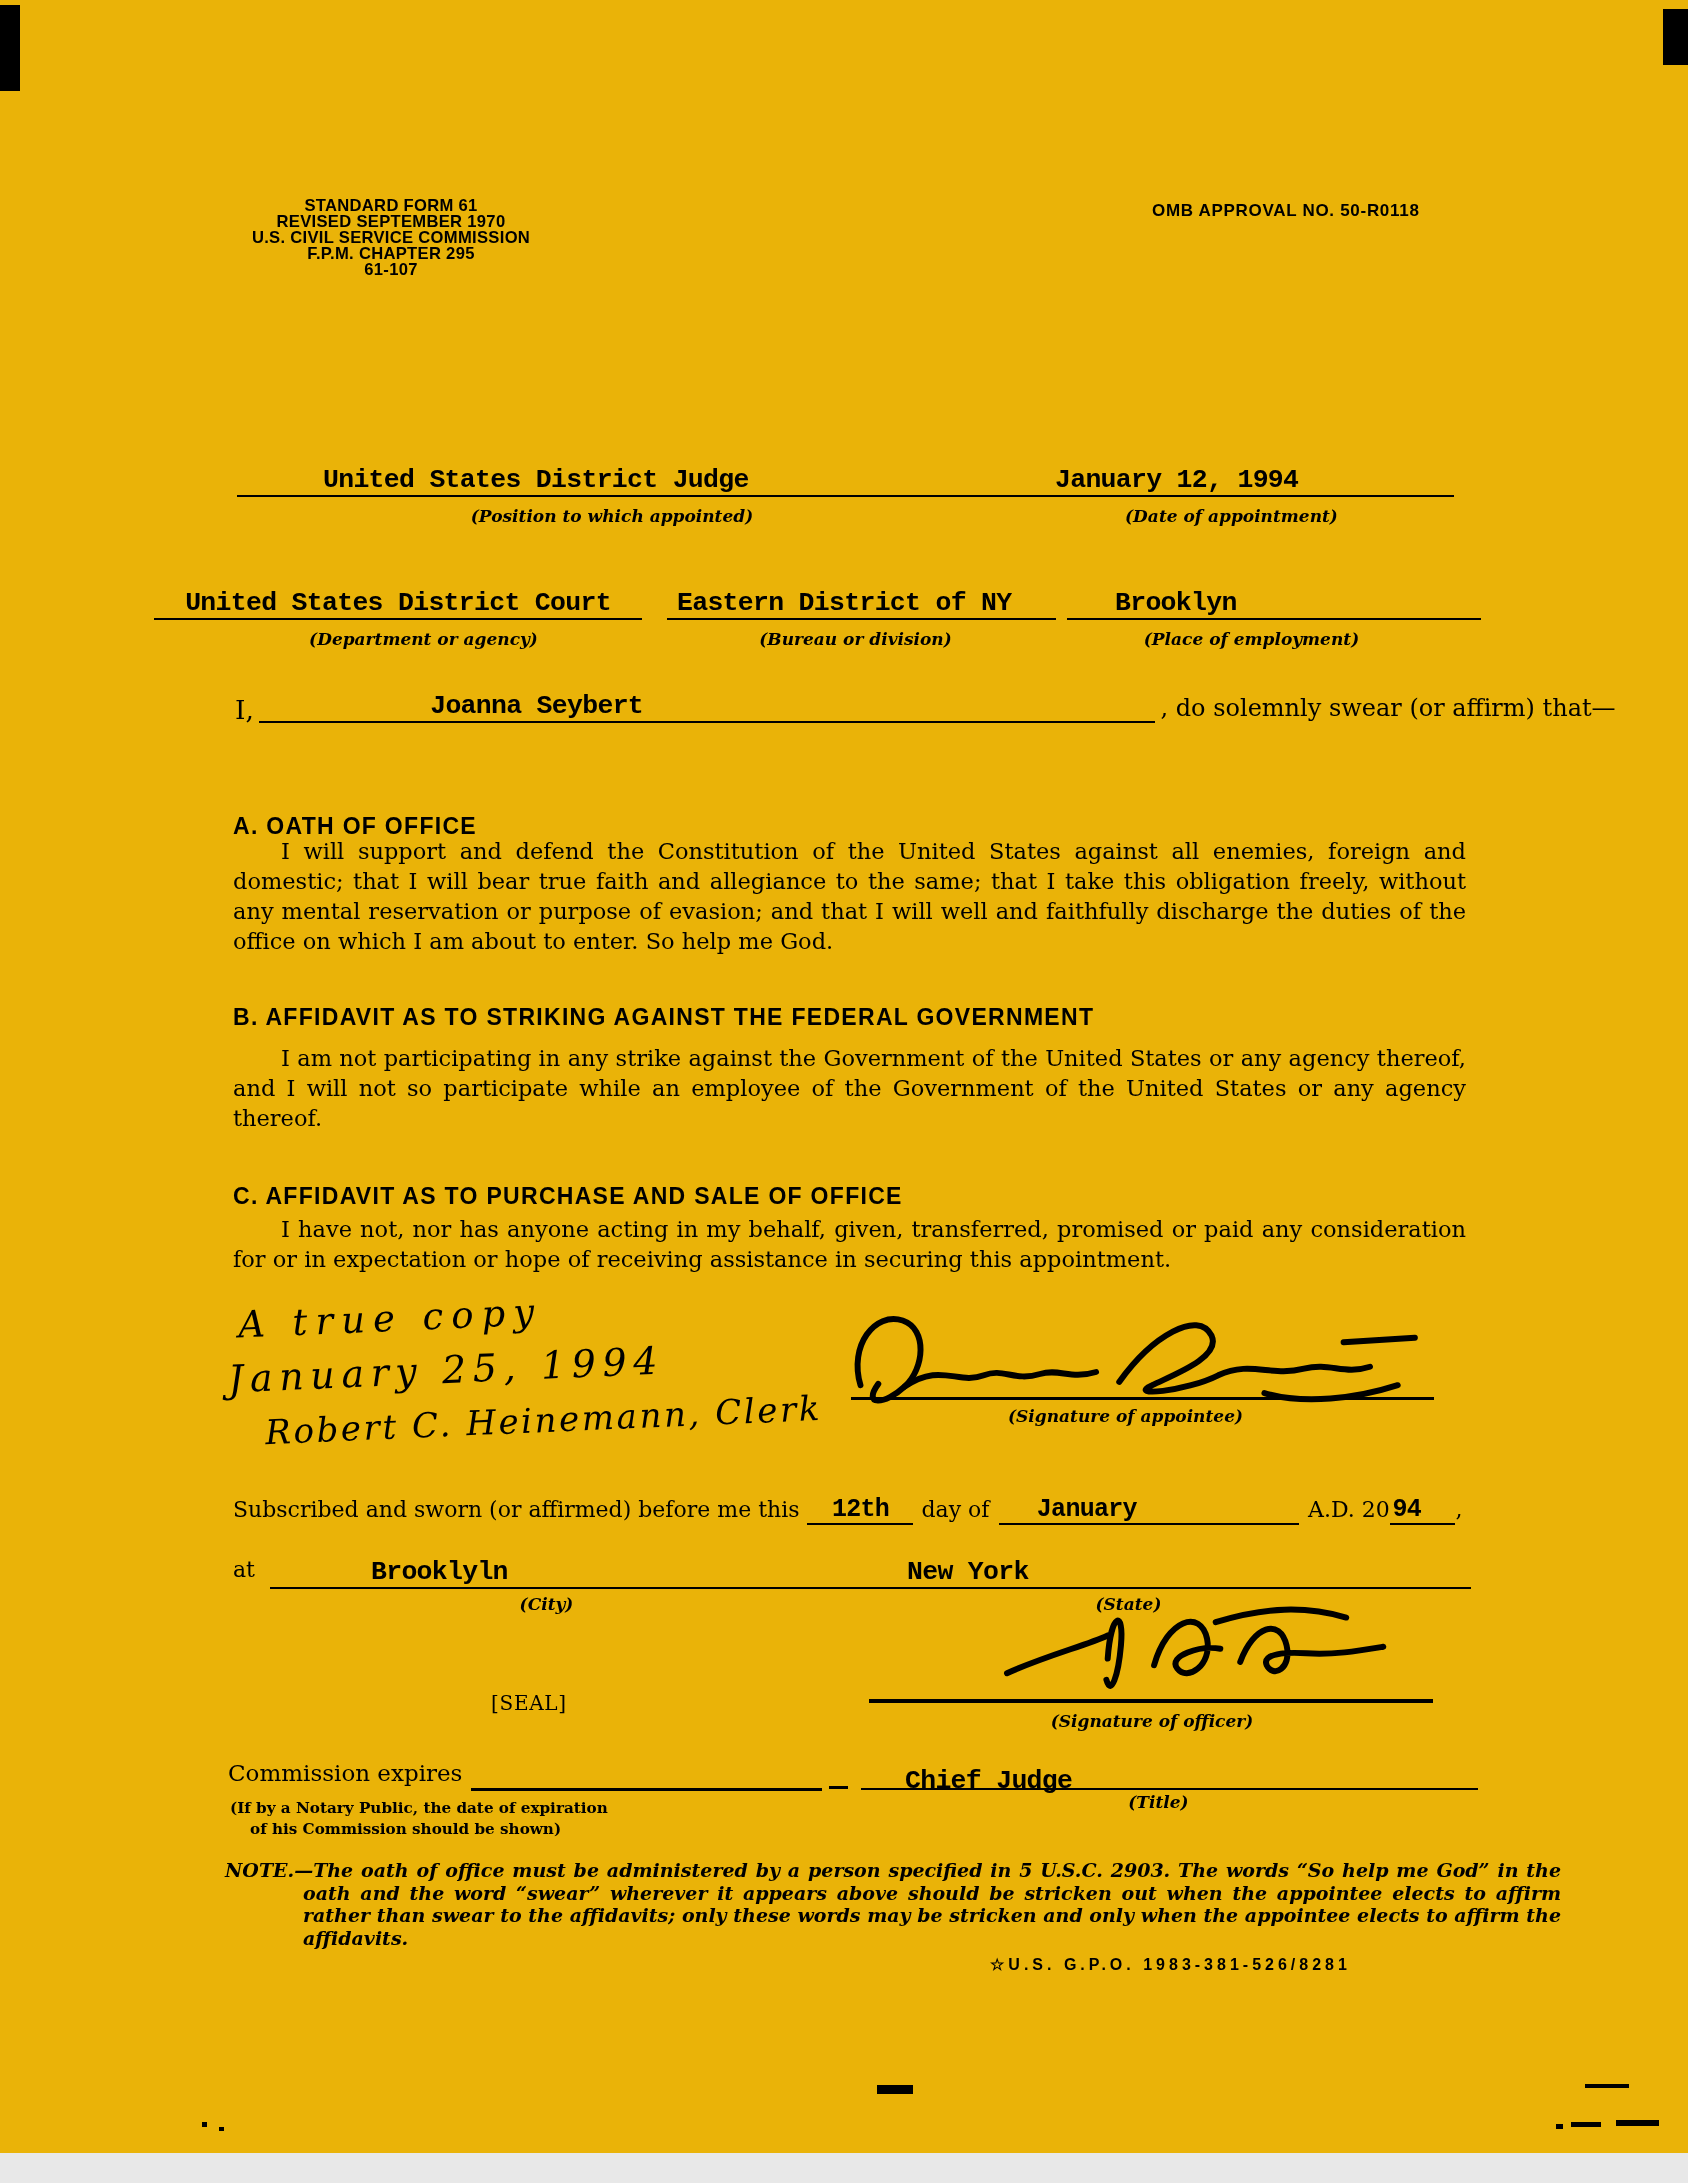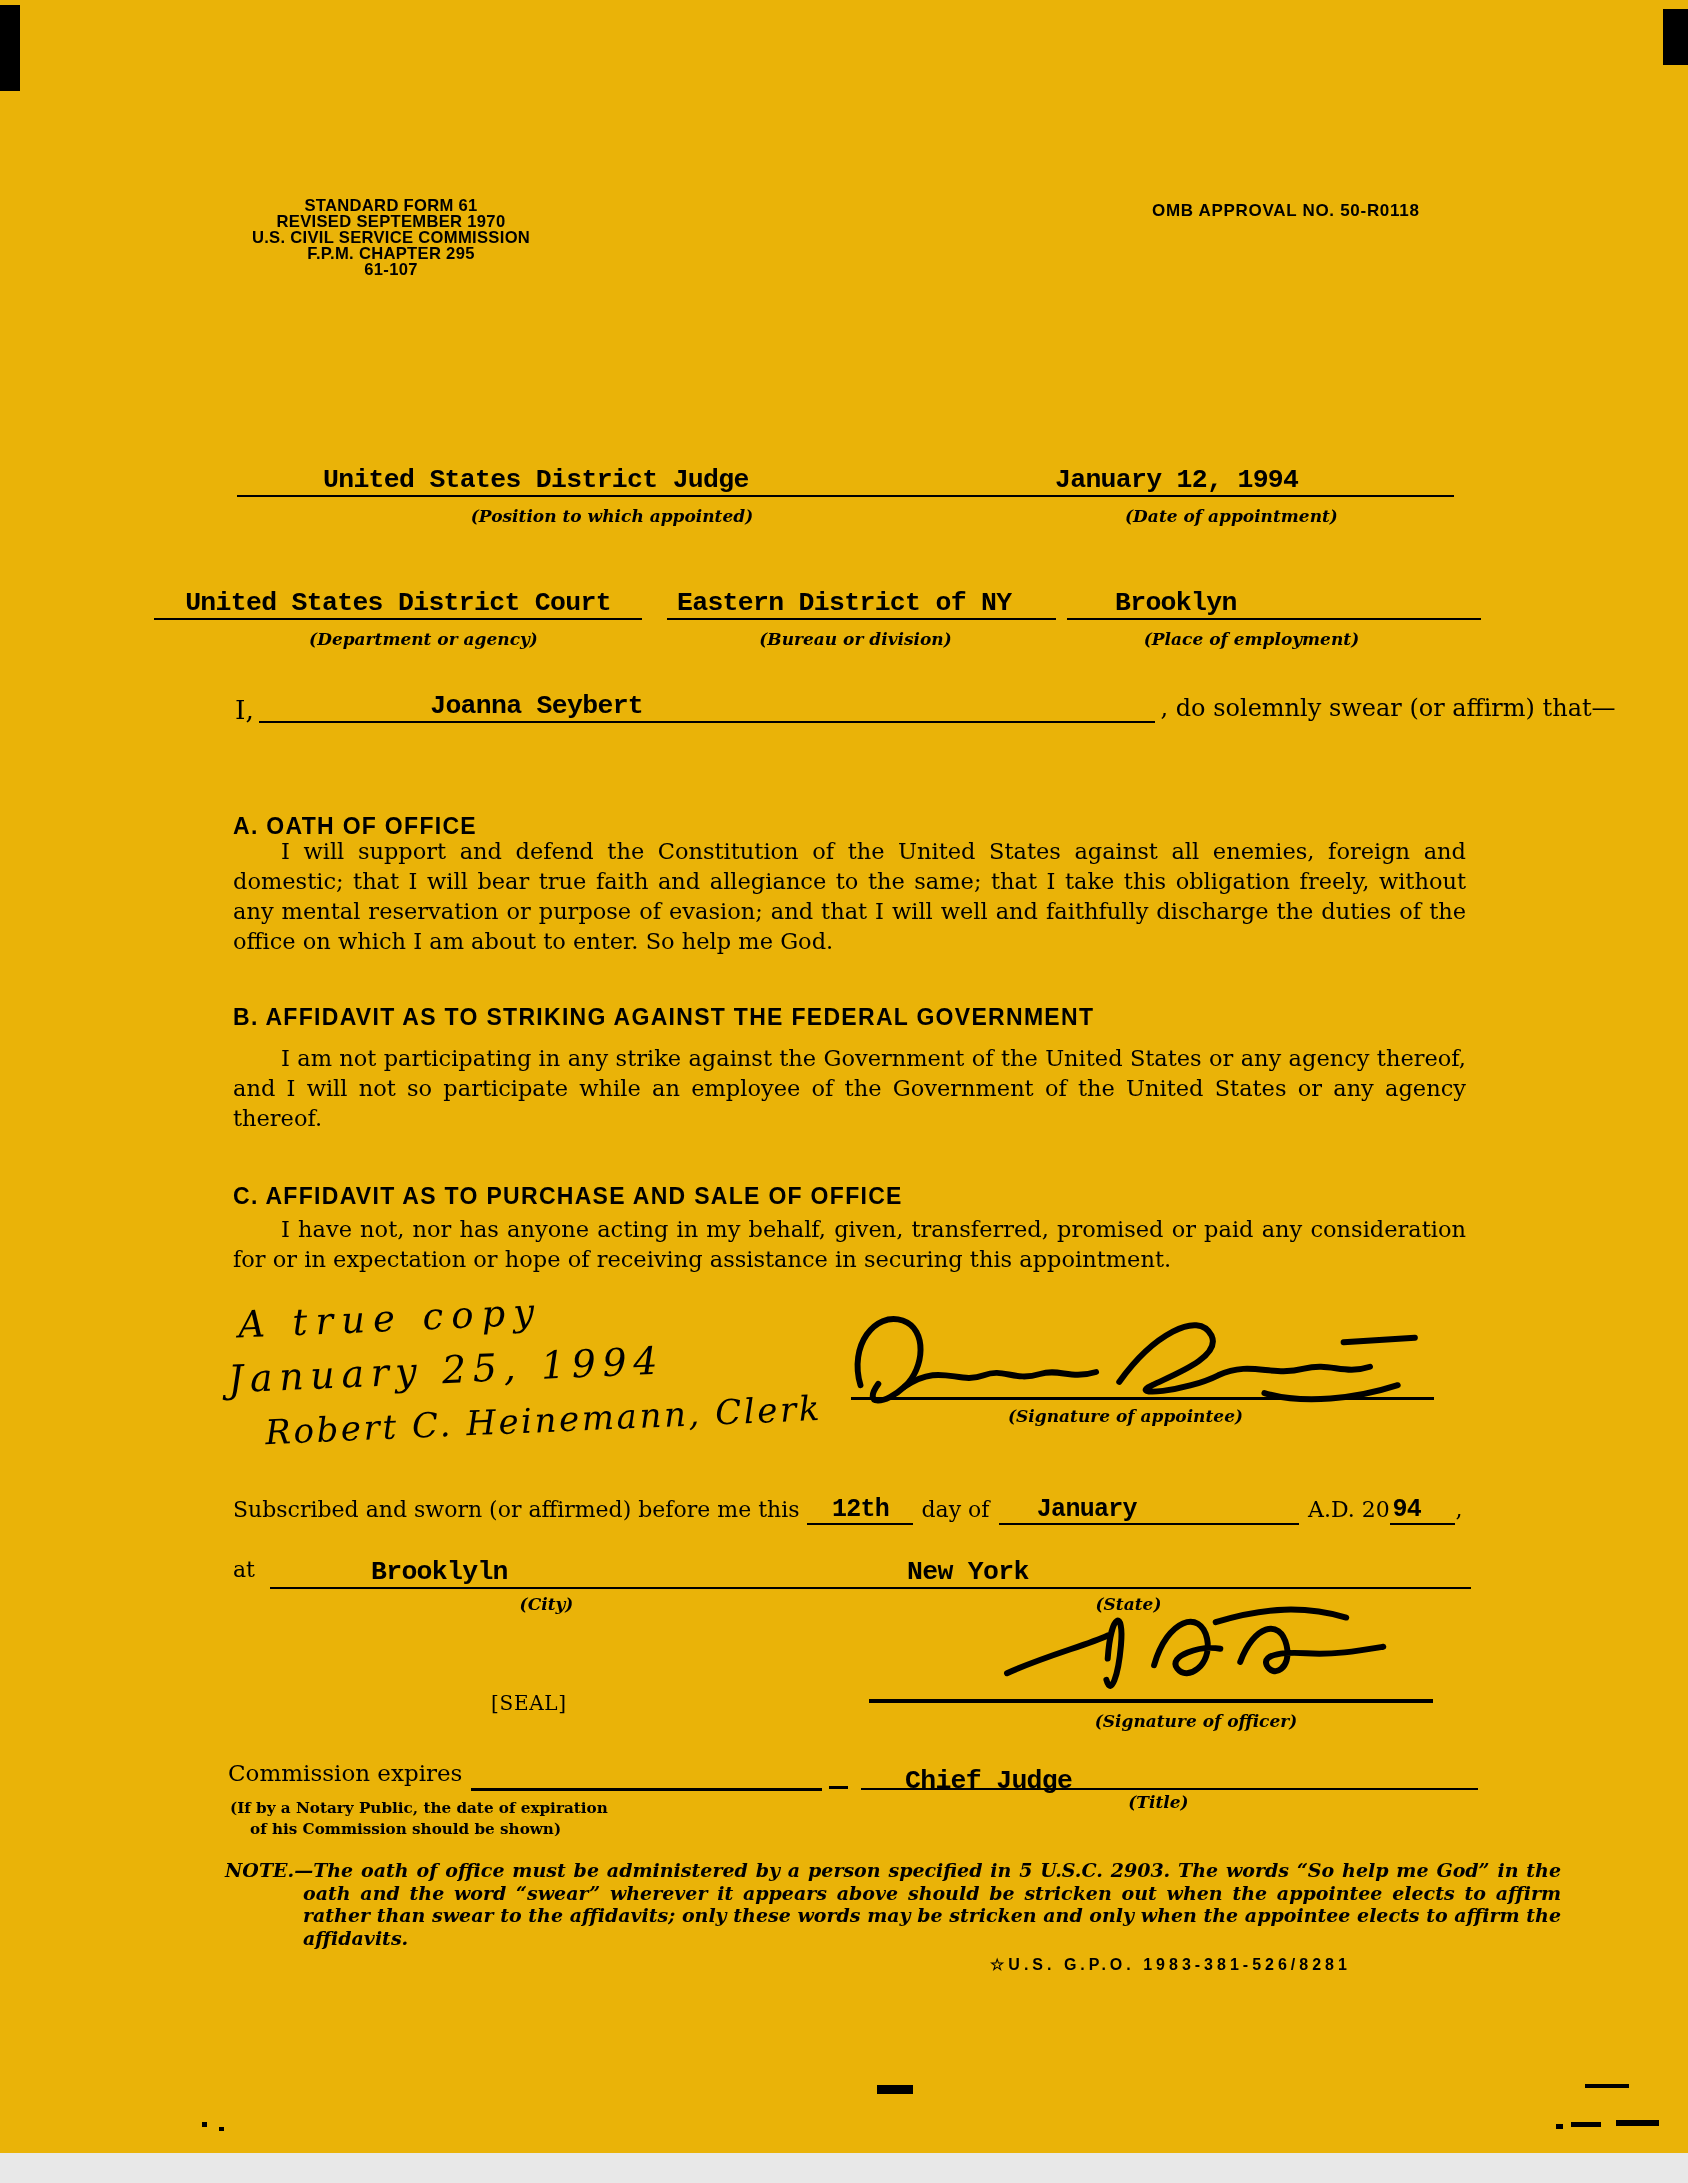"(Signature of officer)" .officer-label { left: 1004px -> 960px }
